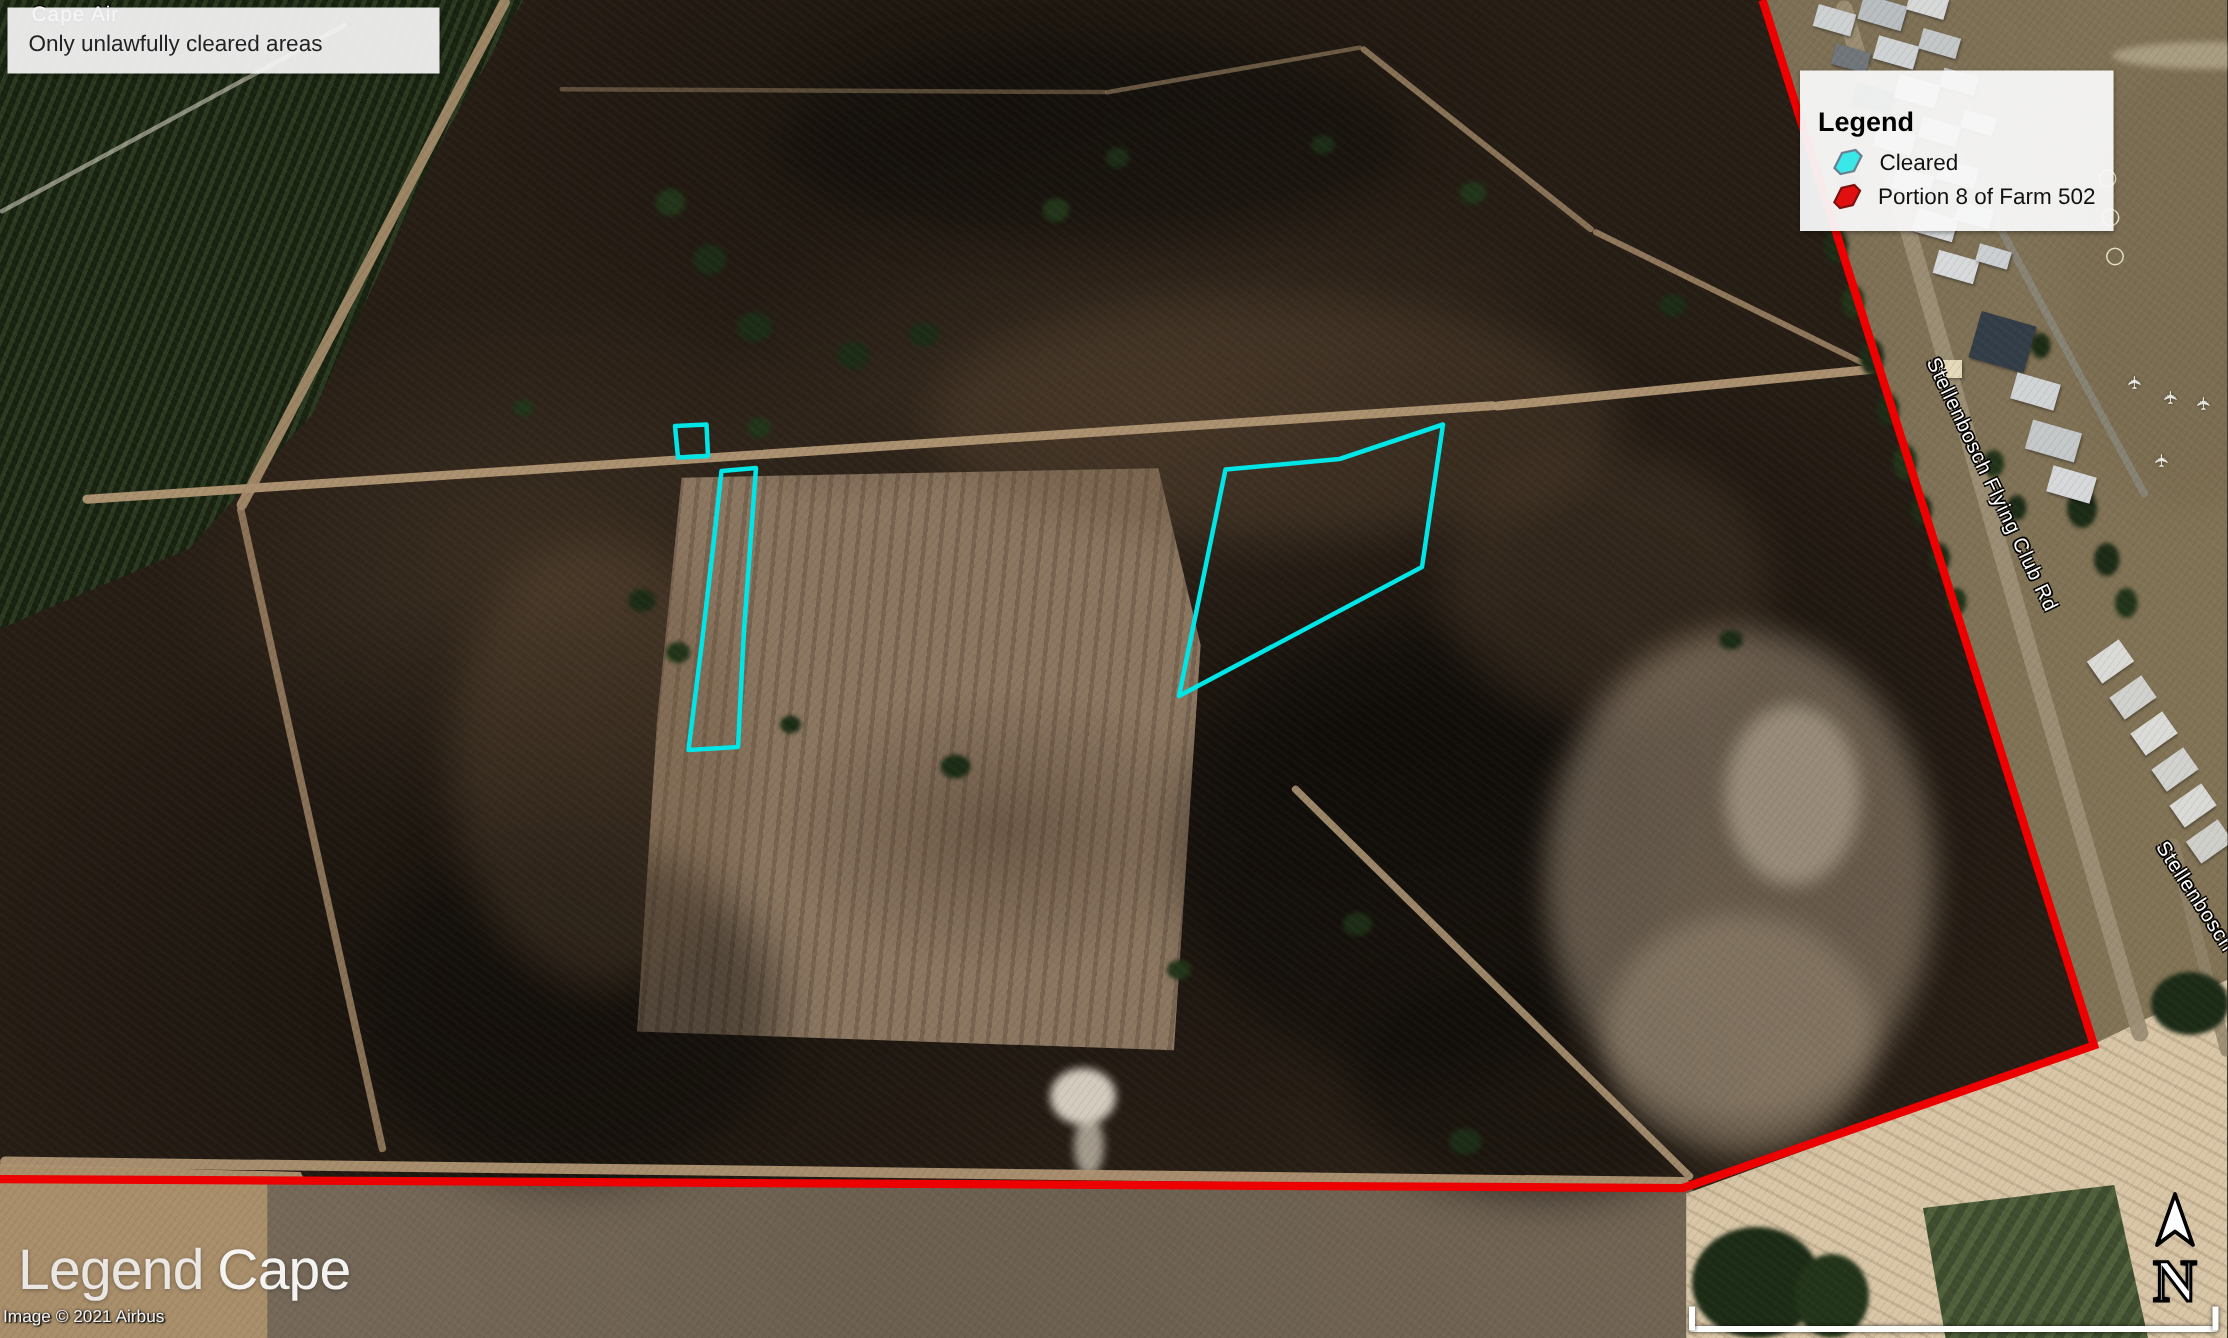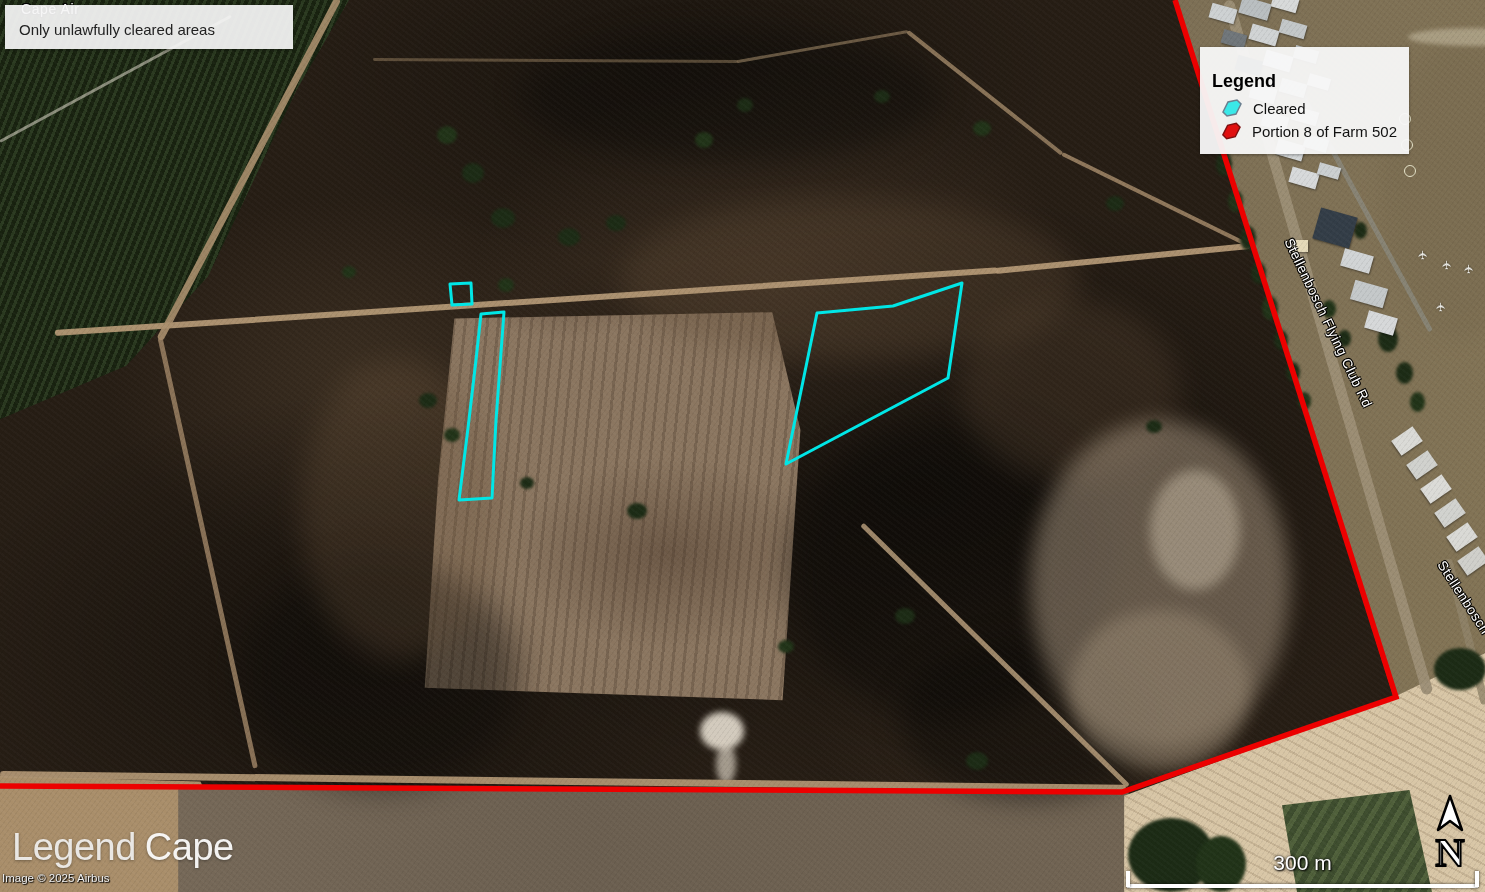"300 m" div.abs { html: <div>300 m</div> -> none }
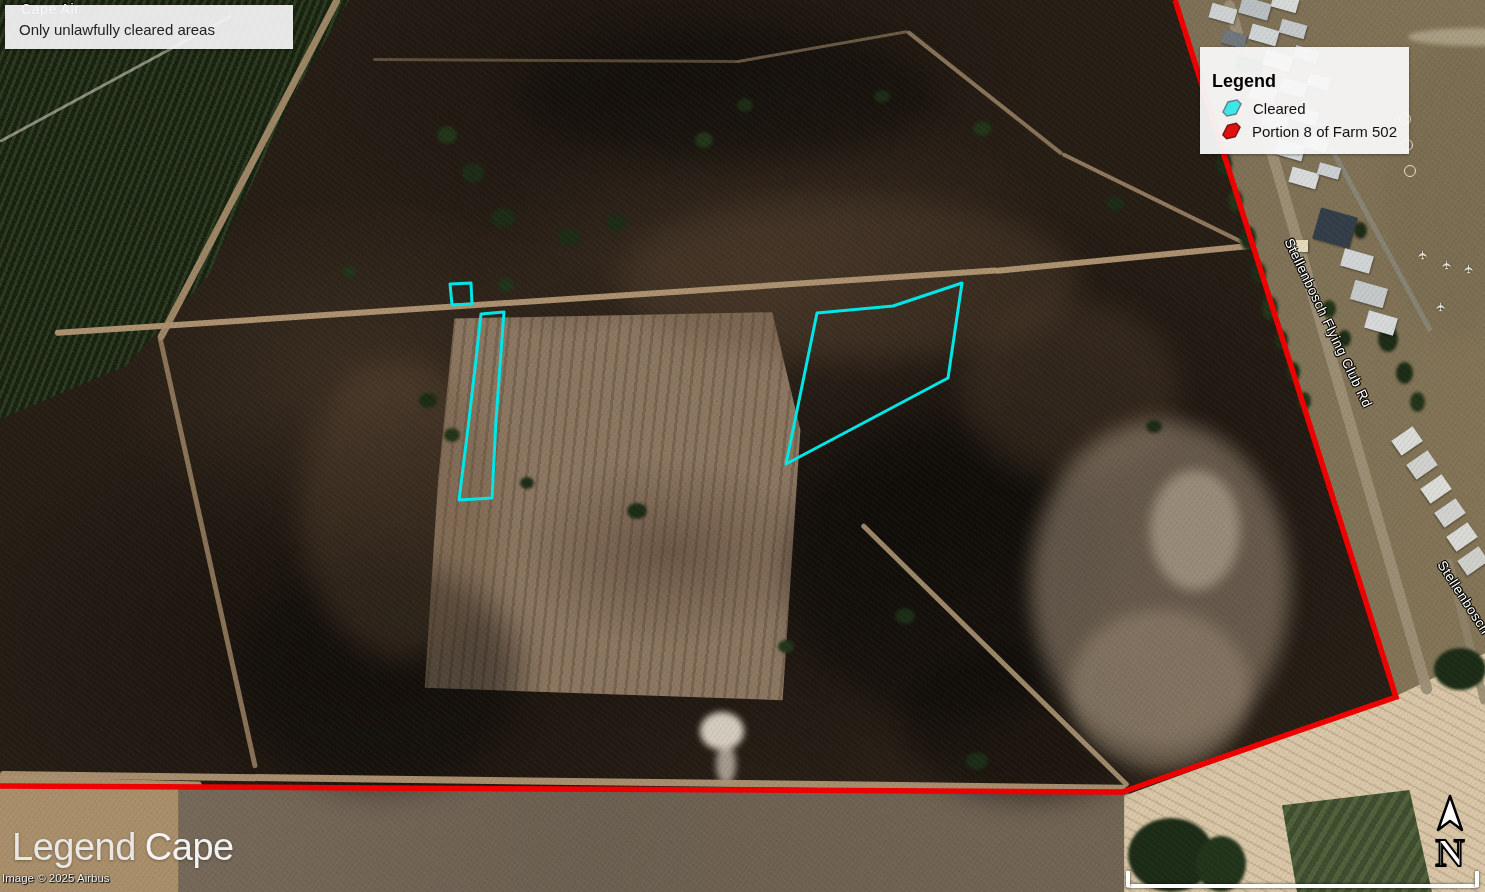"Image © 2025 Airbus" div.abs { text: 2025 -> 2021 }
